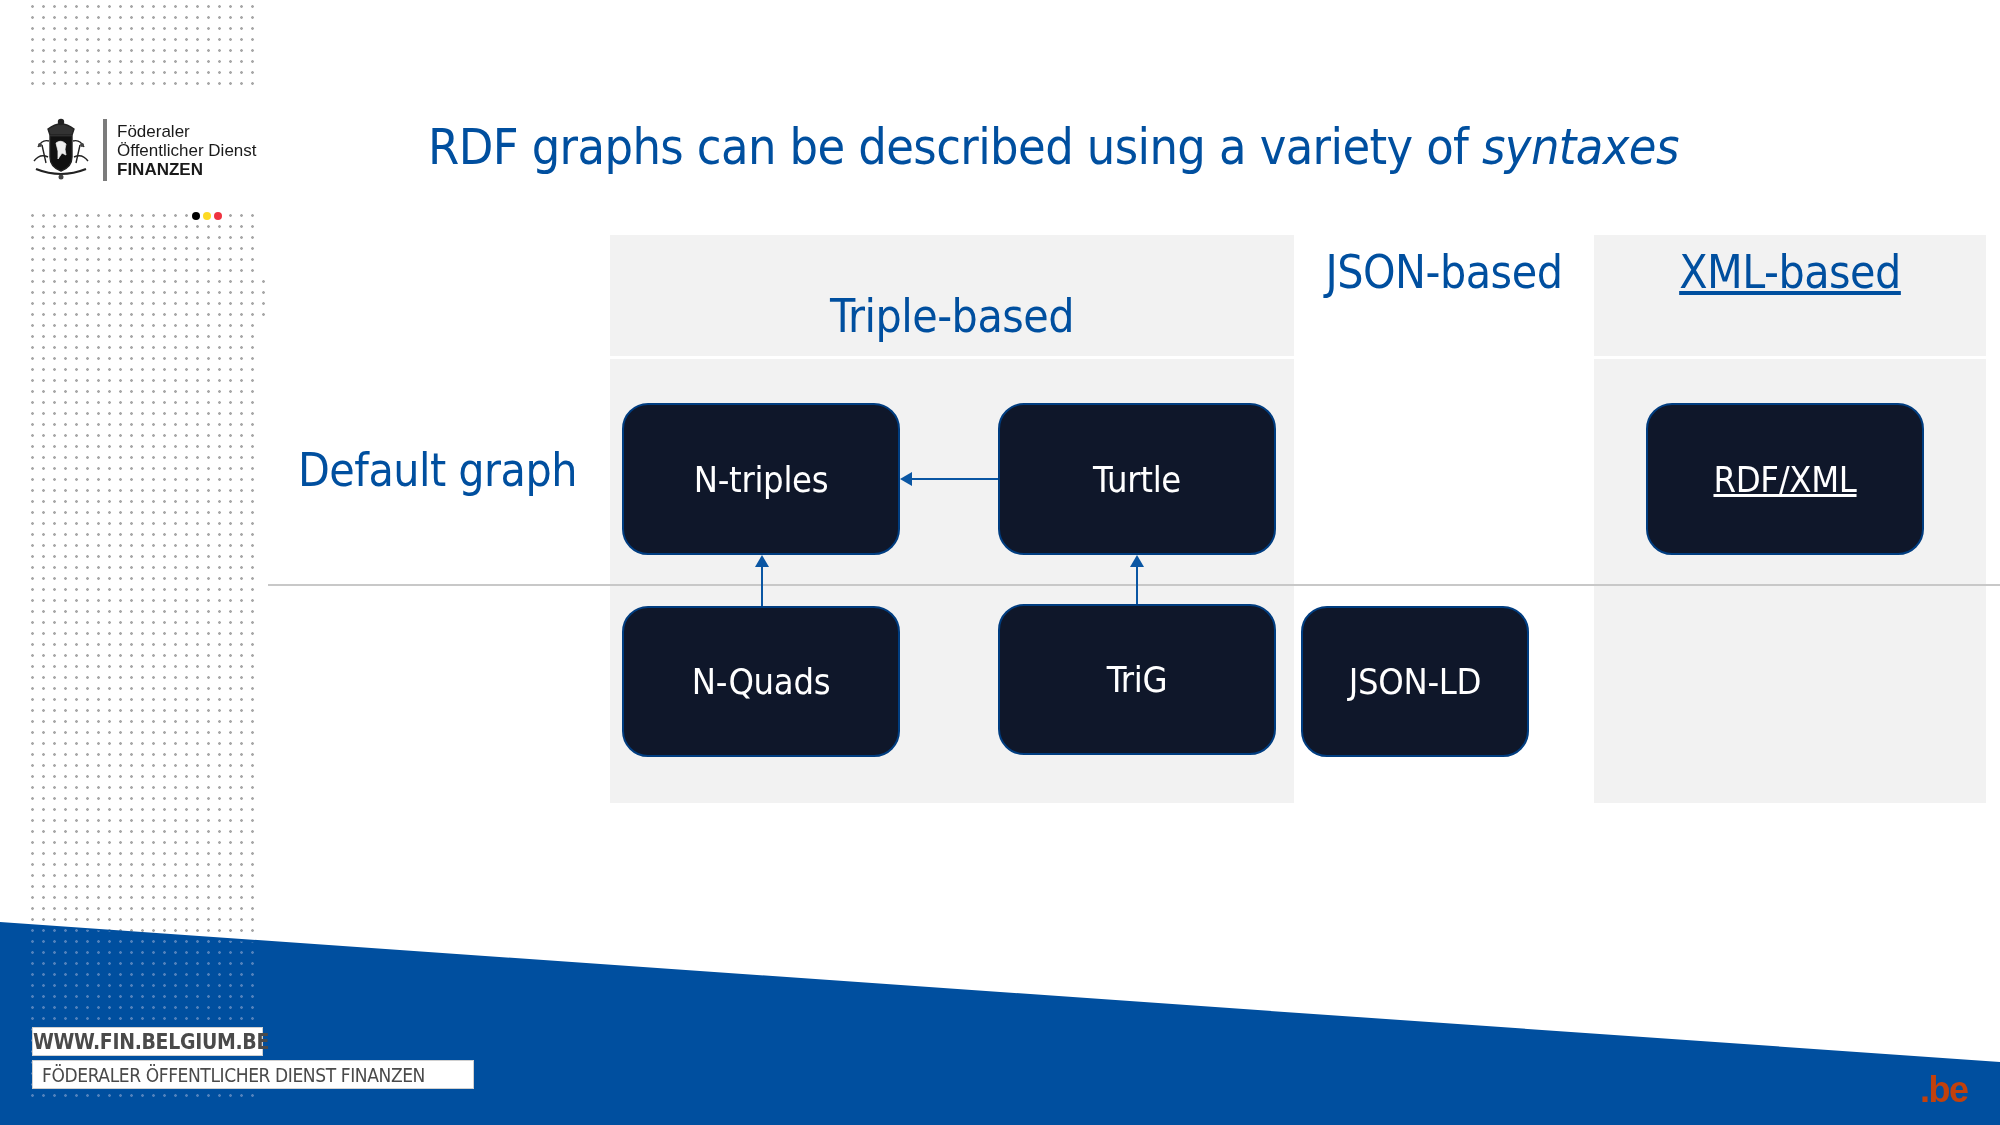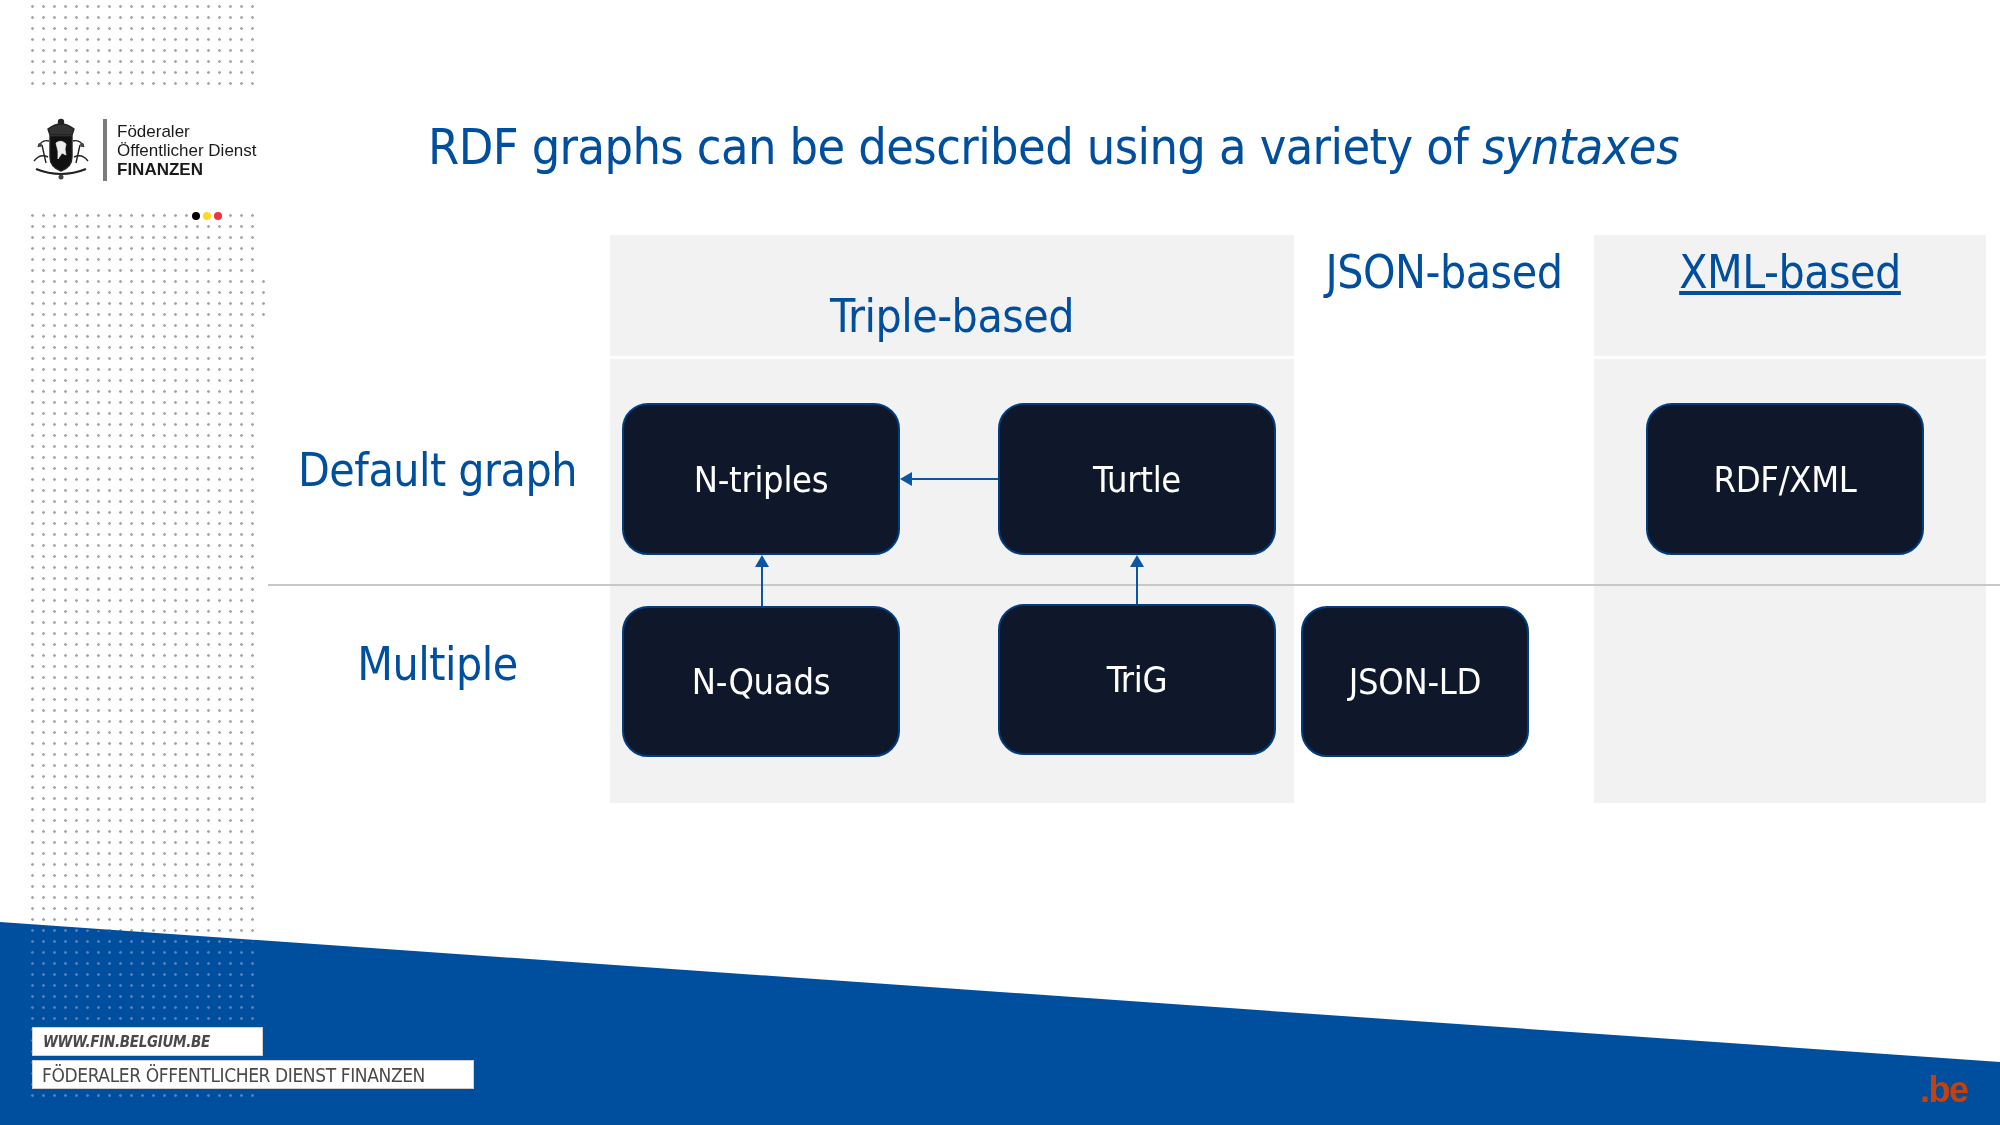"RDF/XML" div.box { text-decoration: none -> underline }
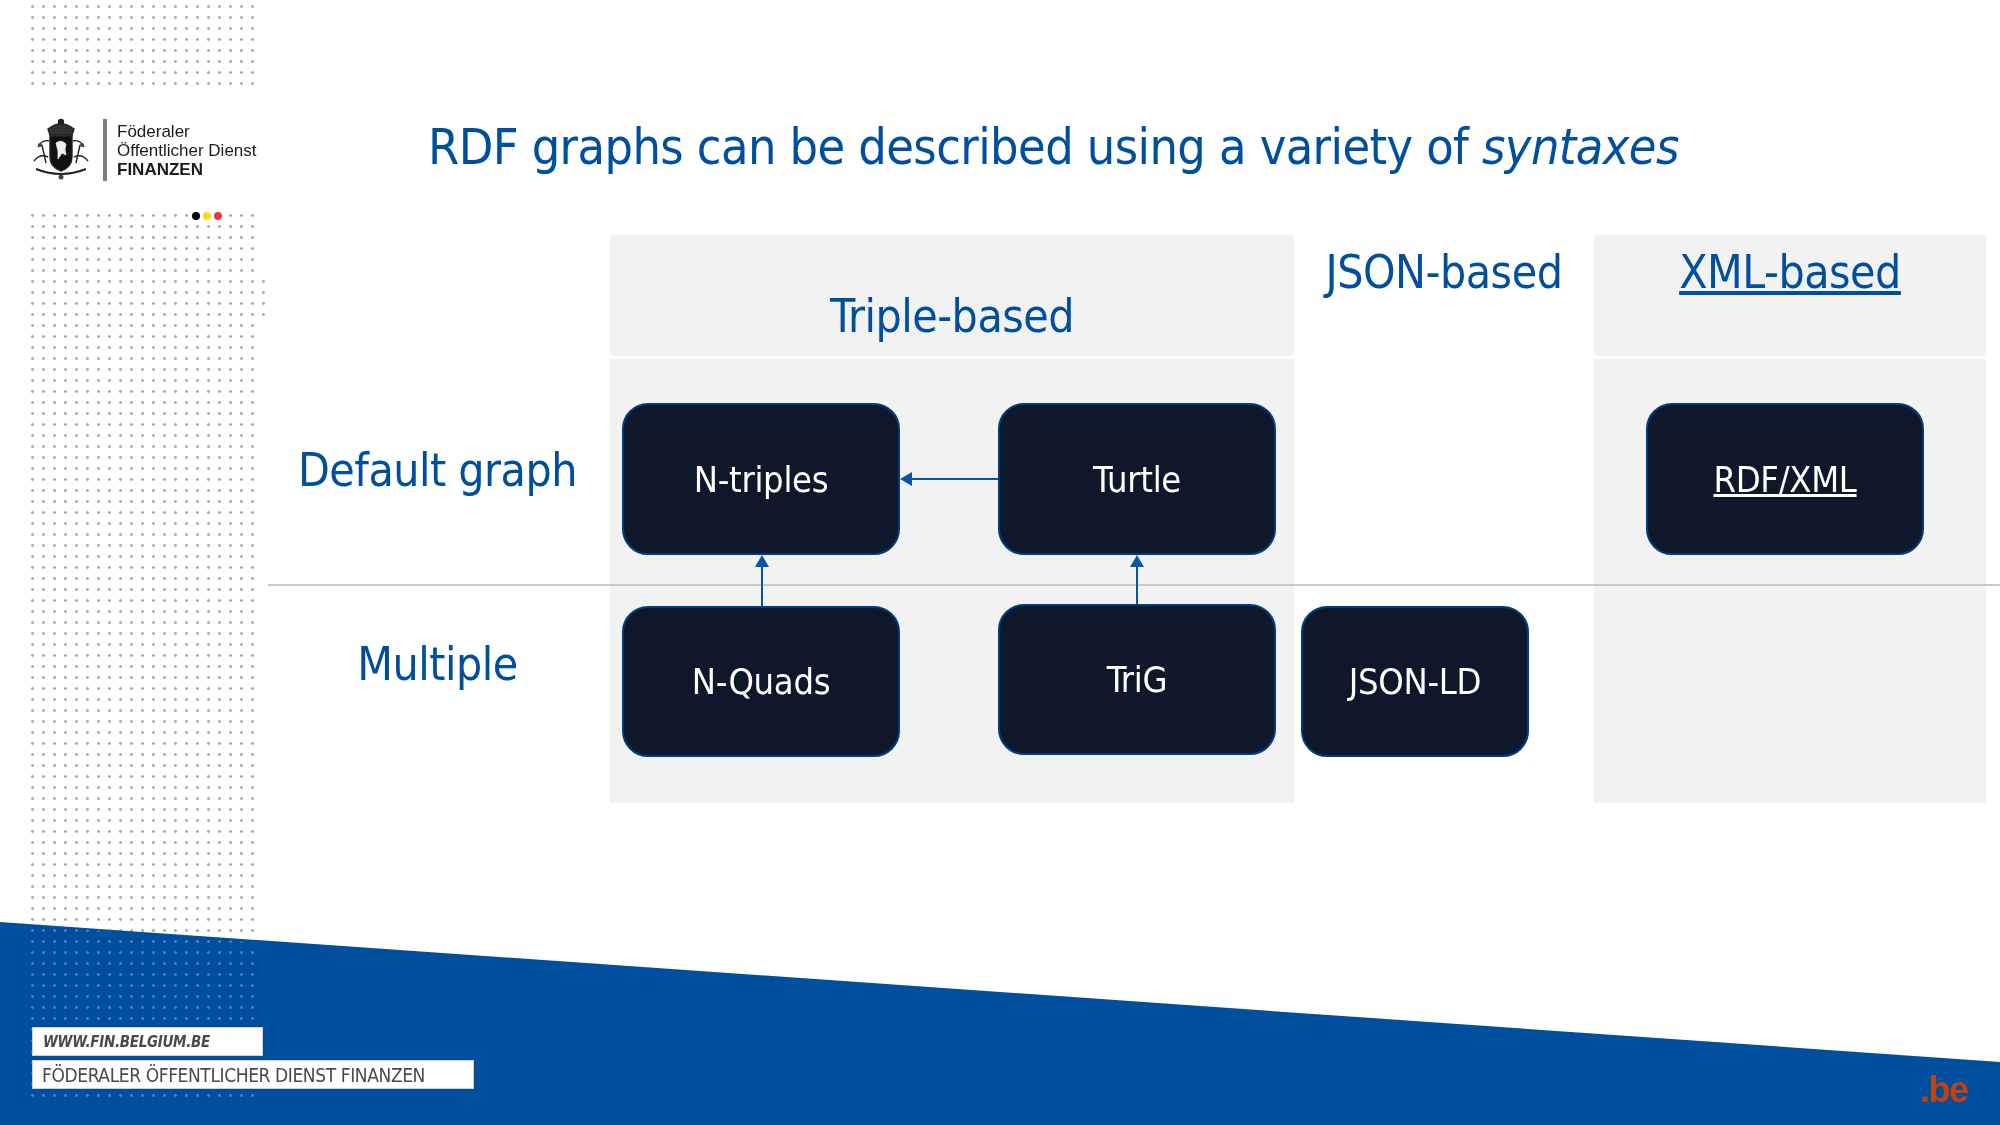"Multiple" div { html: <div>Multiple</div> -> none }
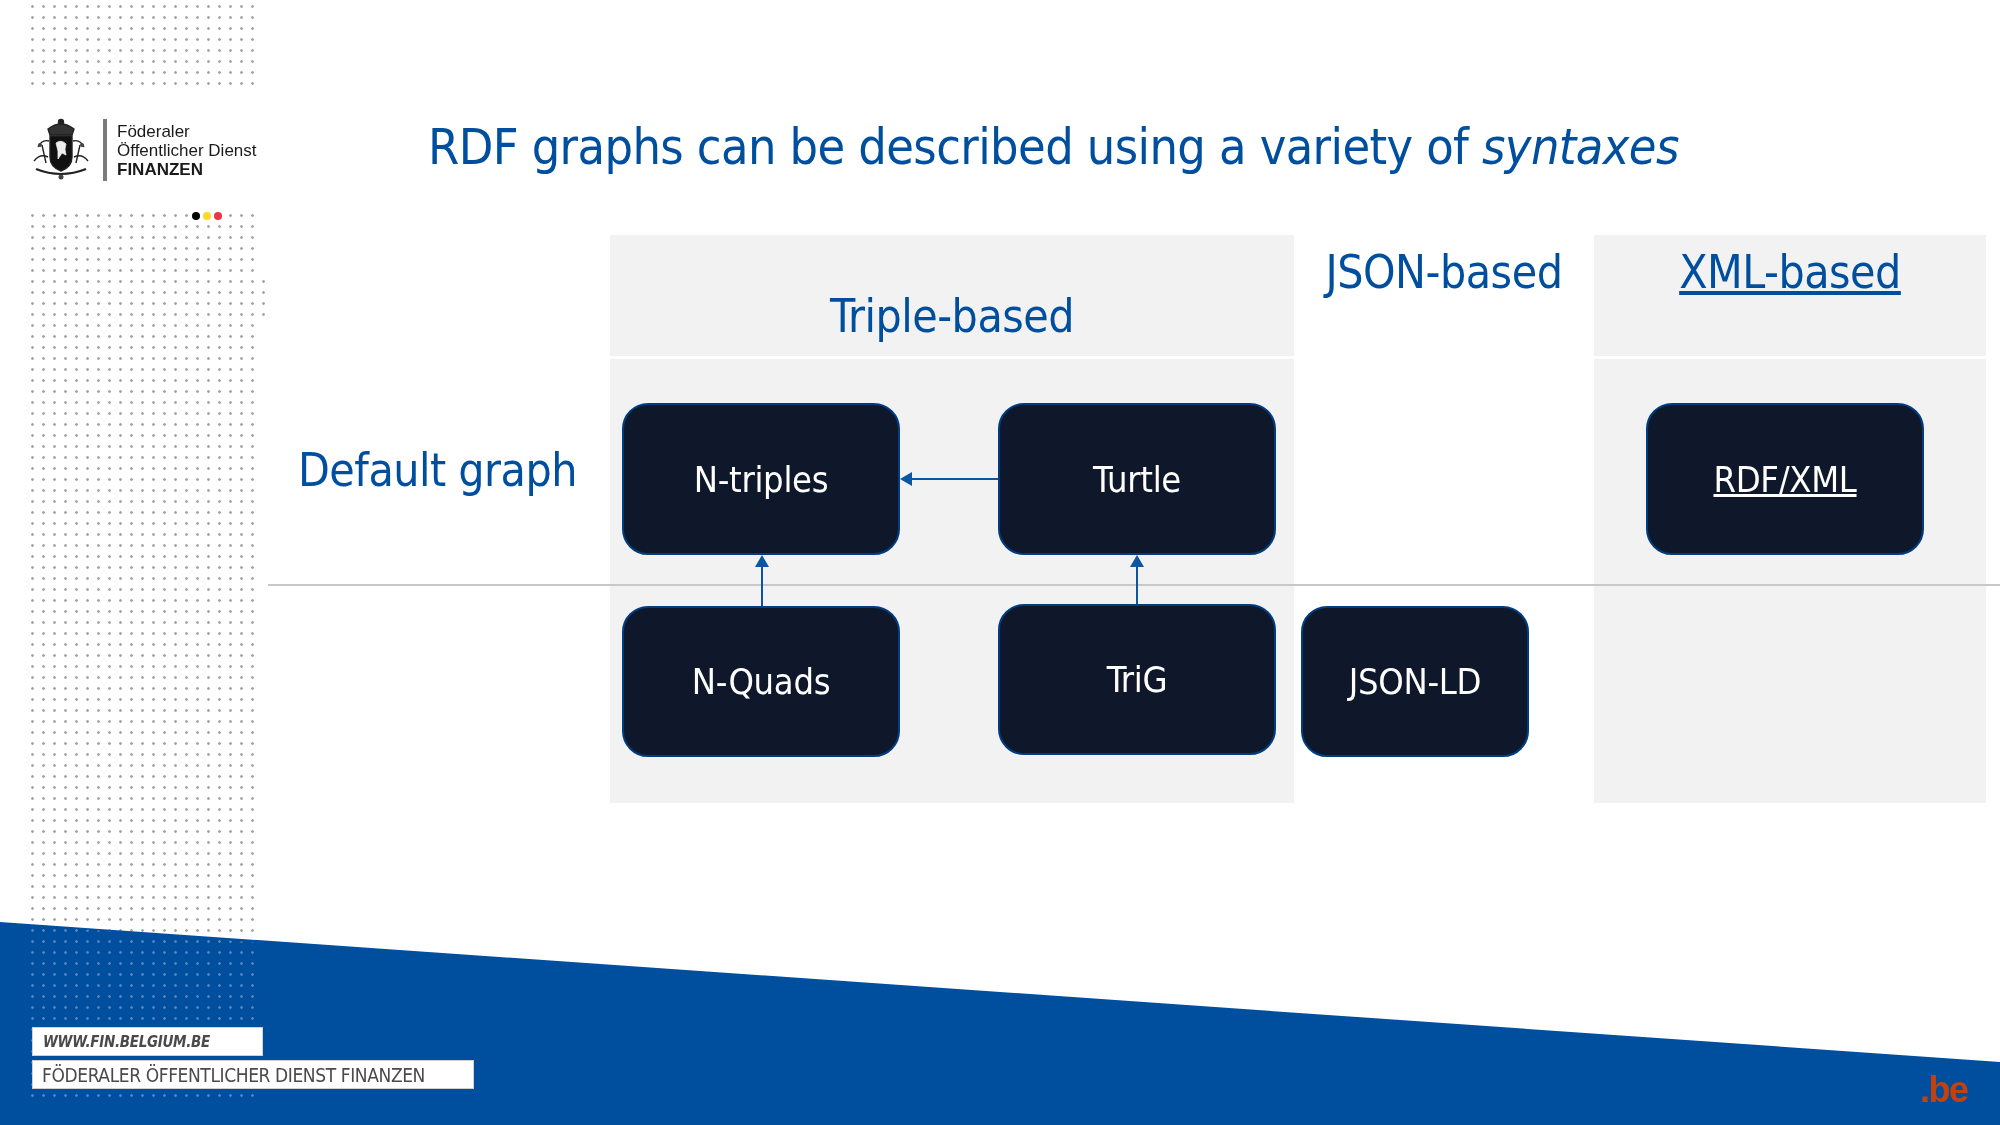"WWW.FIN.BELGIUM.BE" .foot-url { font-size: 15px -> 21px; font-style: italic -> none; padding-left: 10px -> none }
